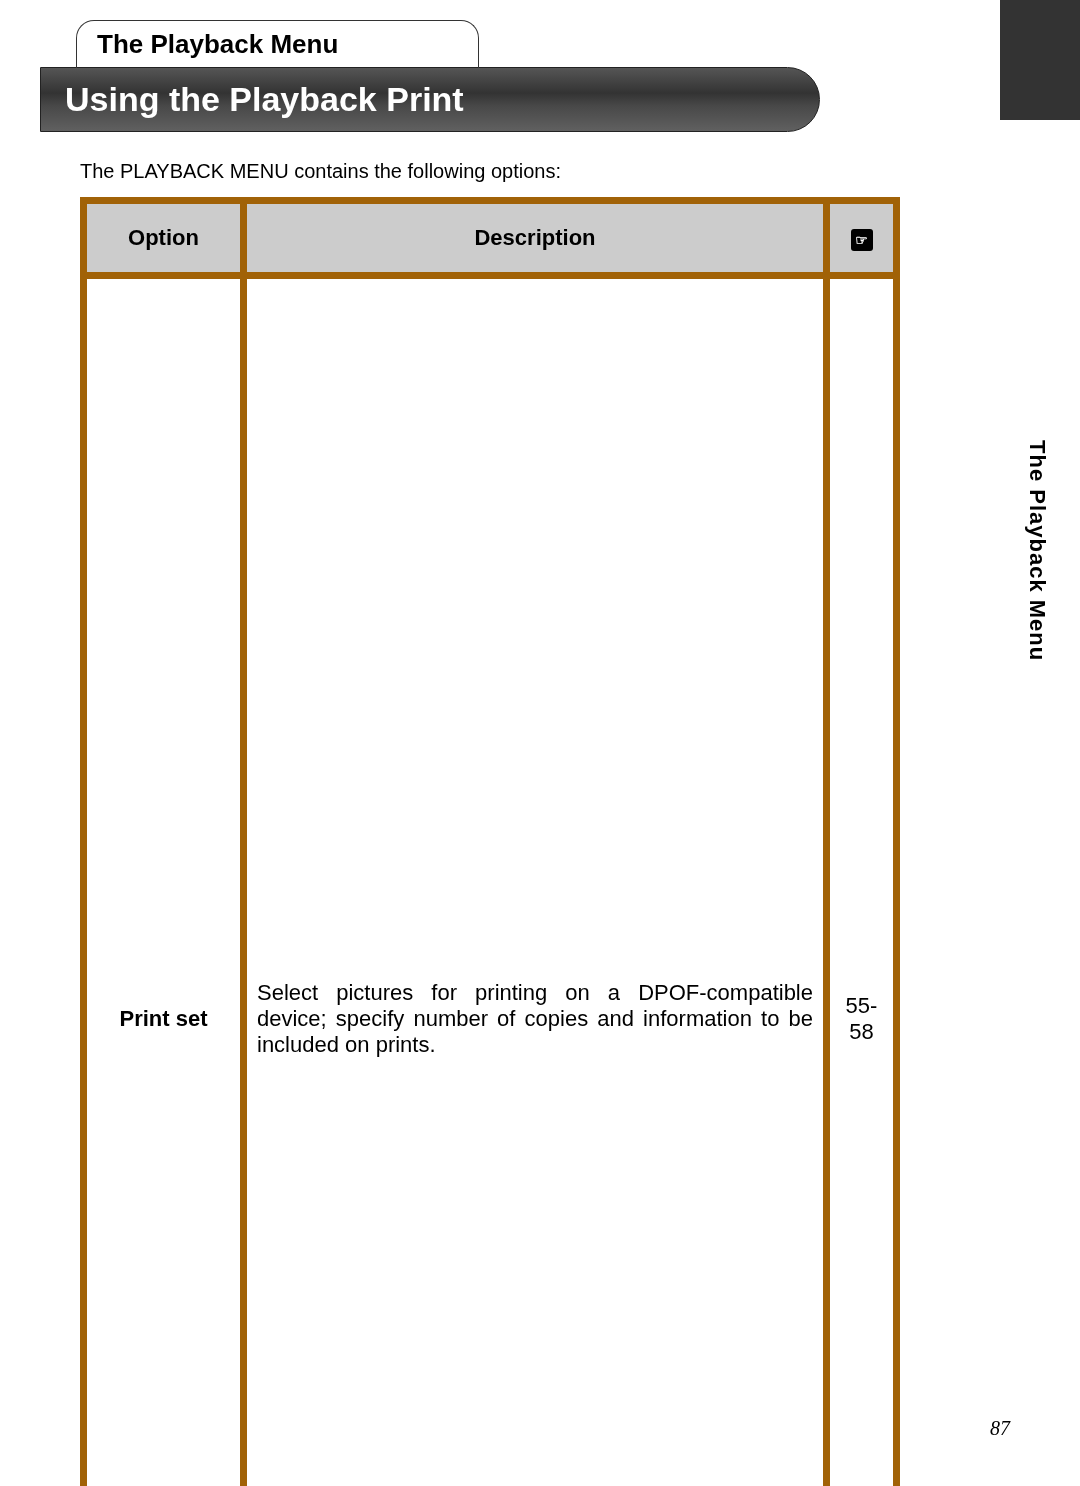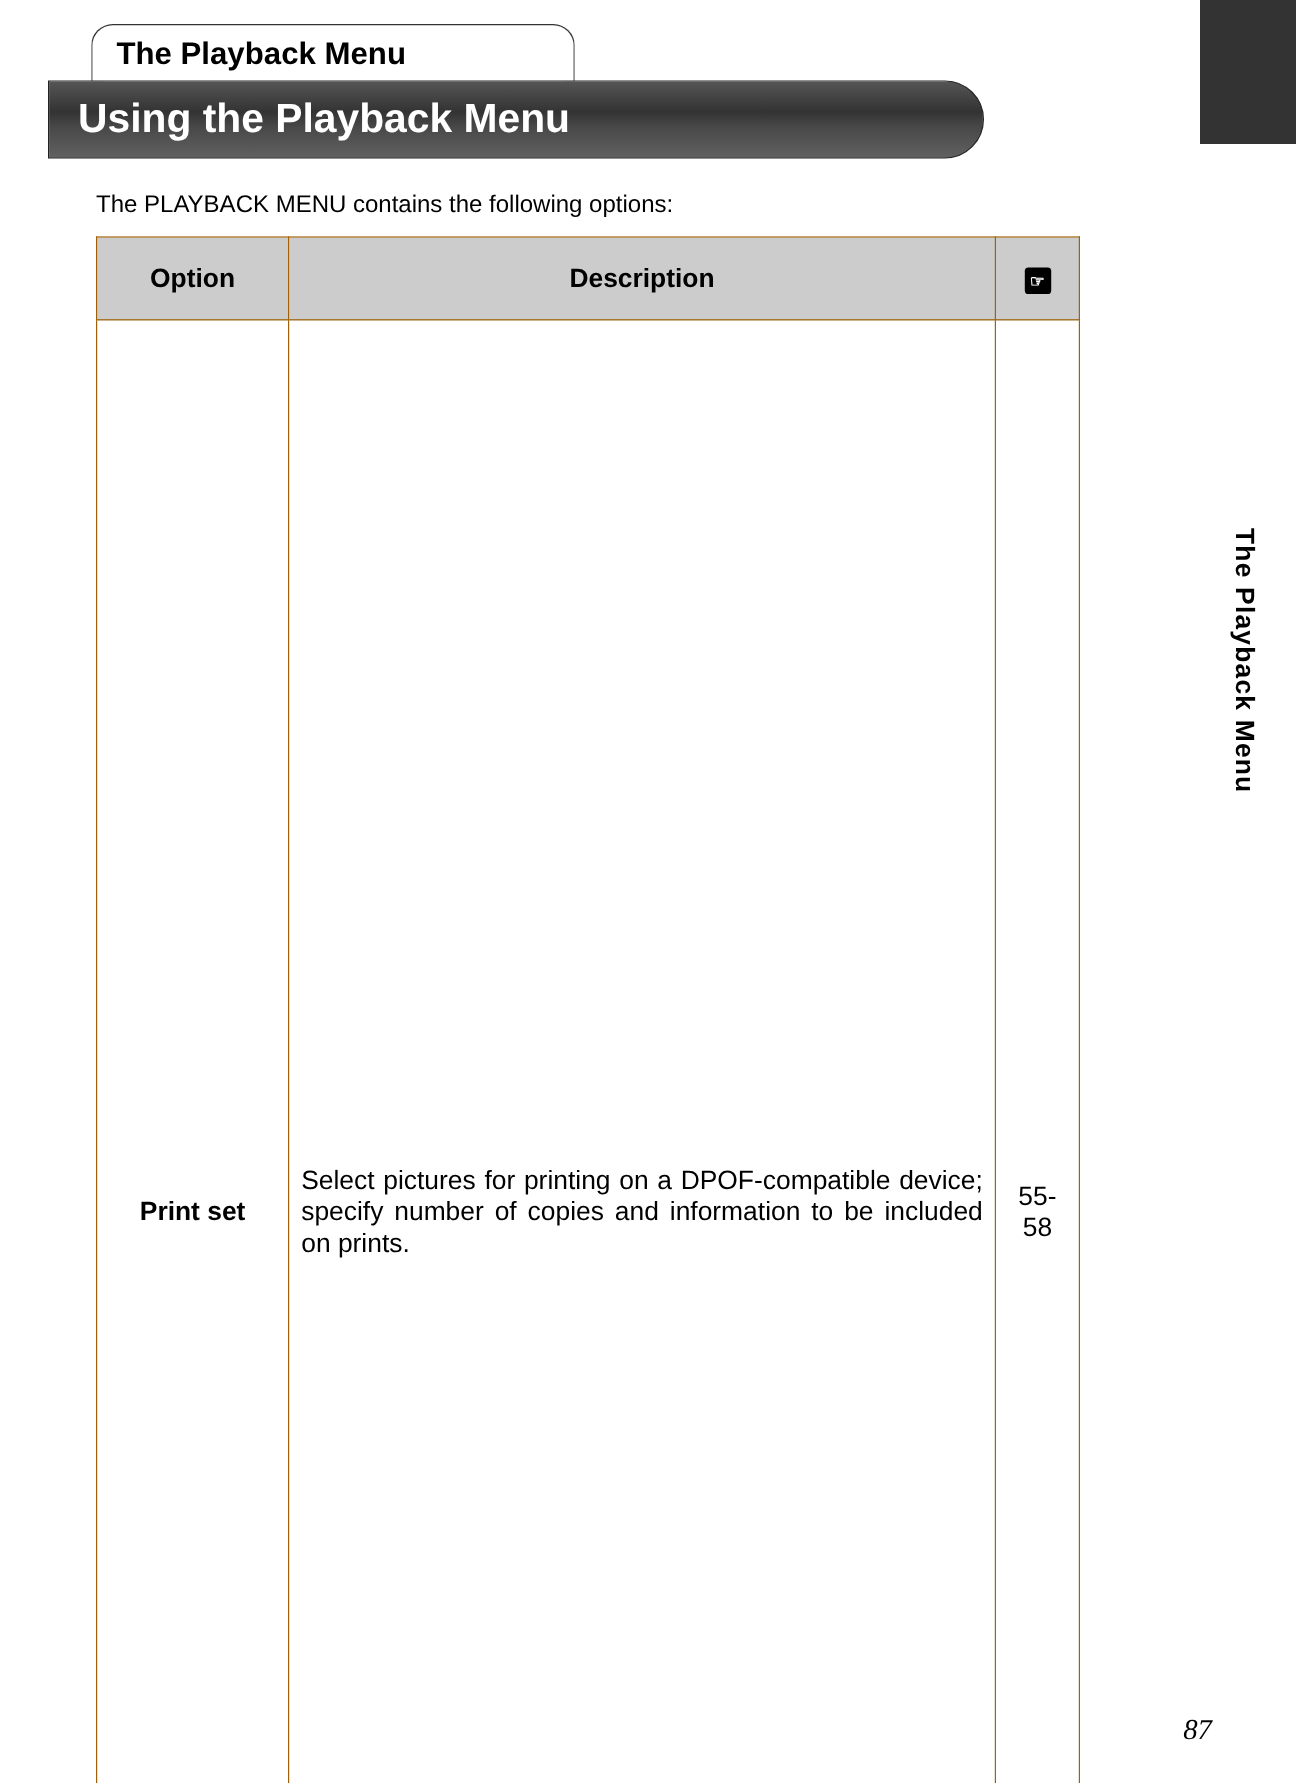"Using the Playback Menu" div.title-bar { text: Menu -> Print }
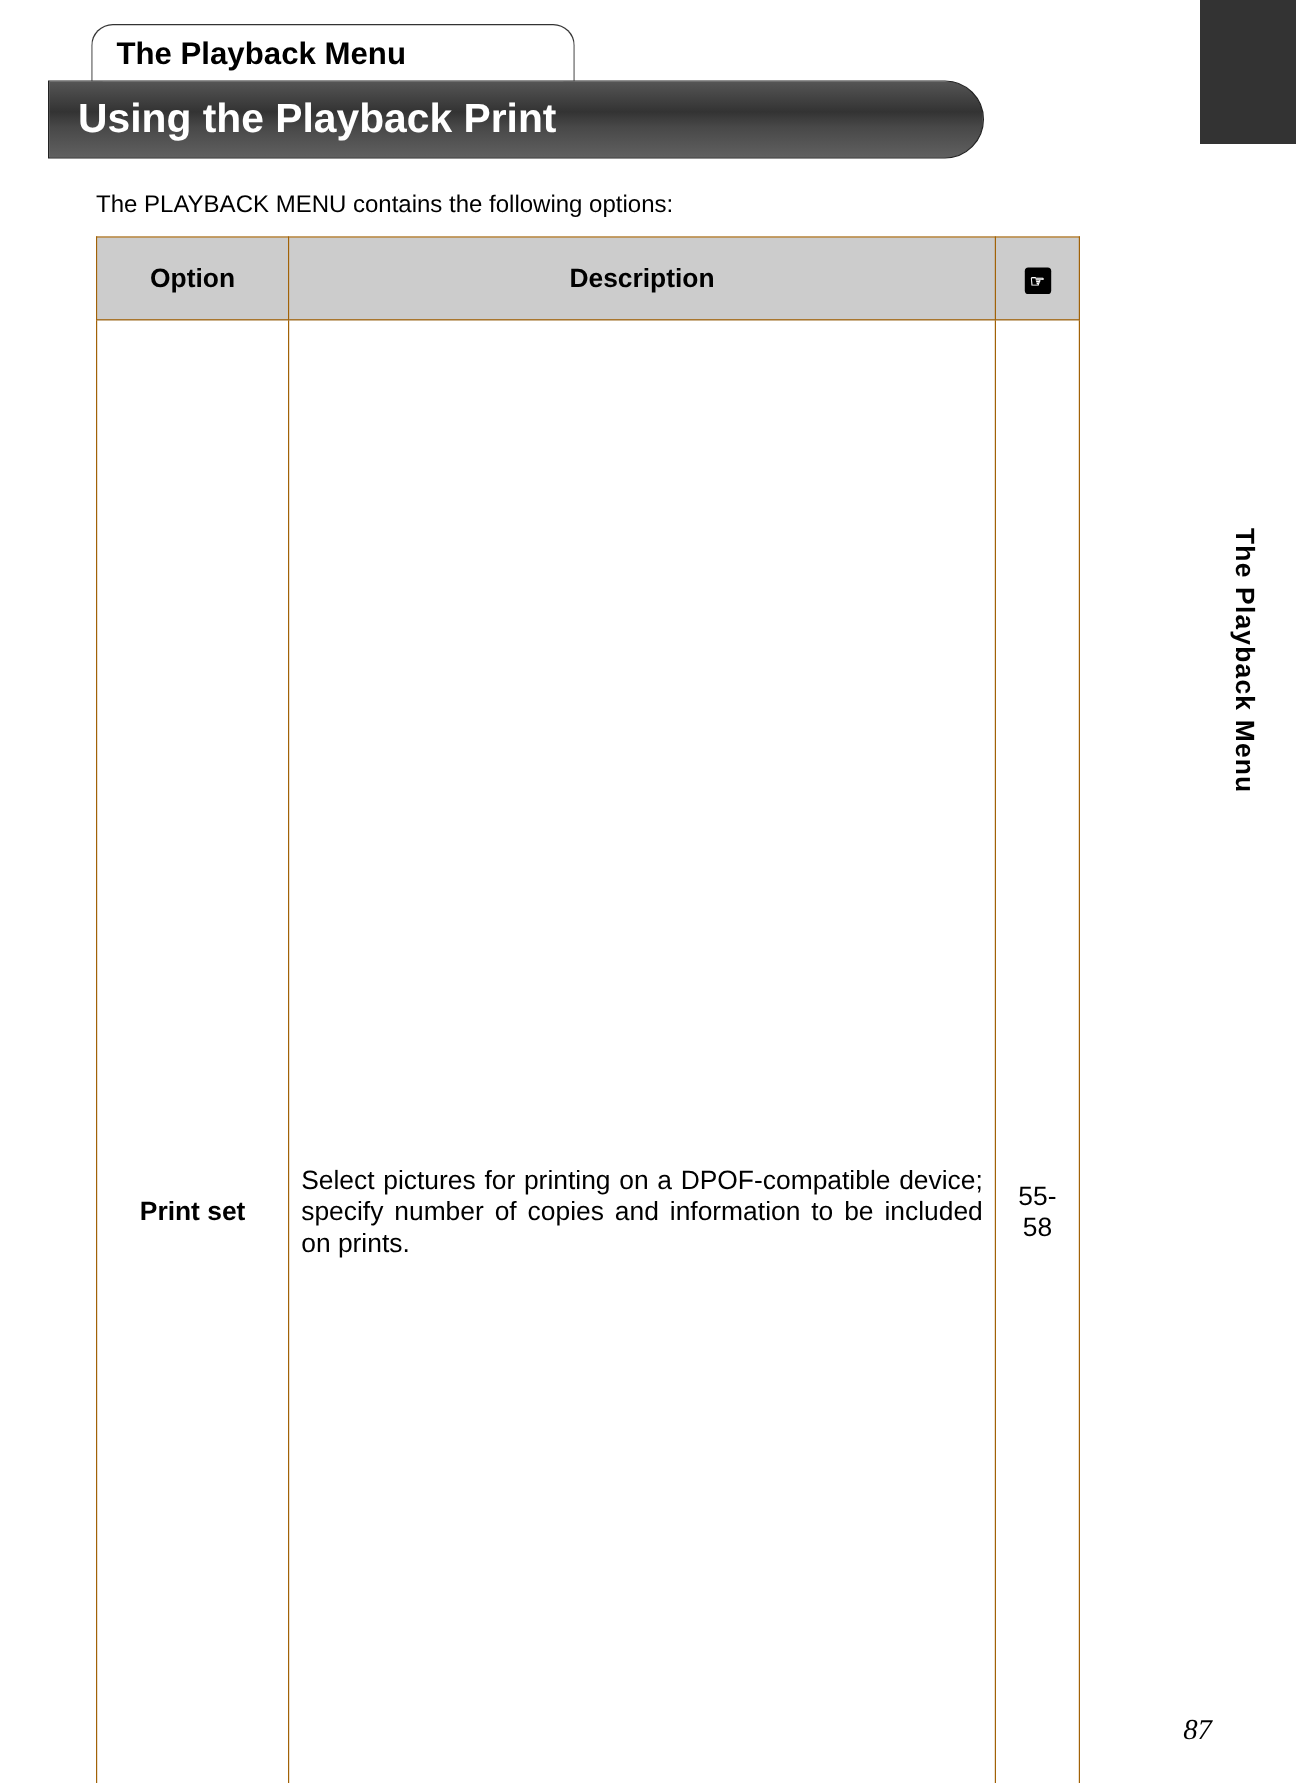"Option" table.options th, table.options td { border: 1px solid #a16207 -> 7px solid #a16207 }
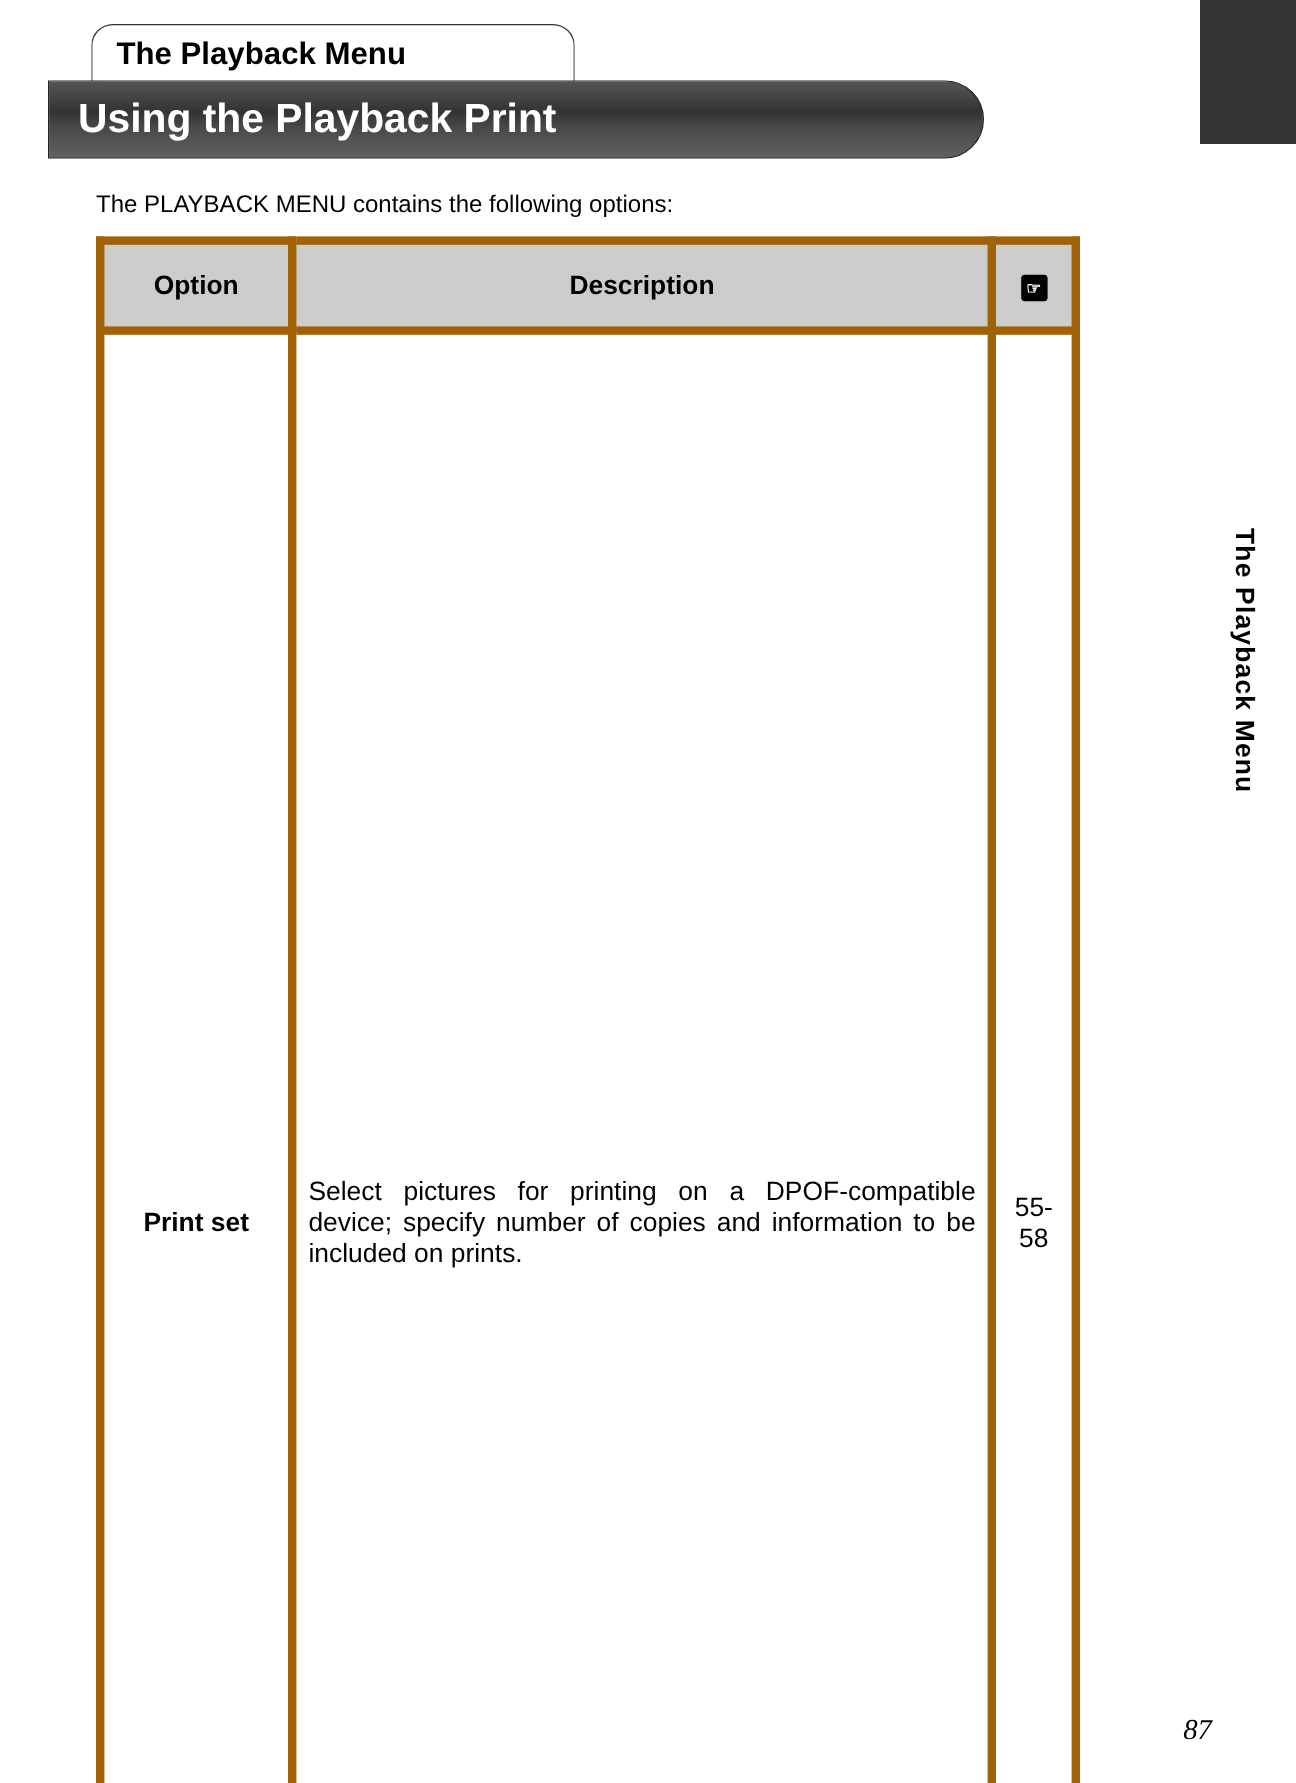"87" .page-num { bottom: 30px -> 46px; font-size: 24px -> 20px }
